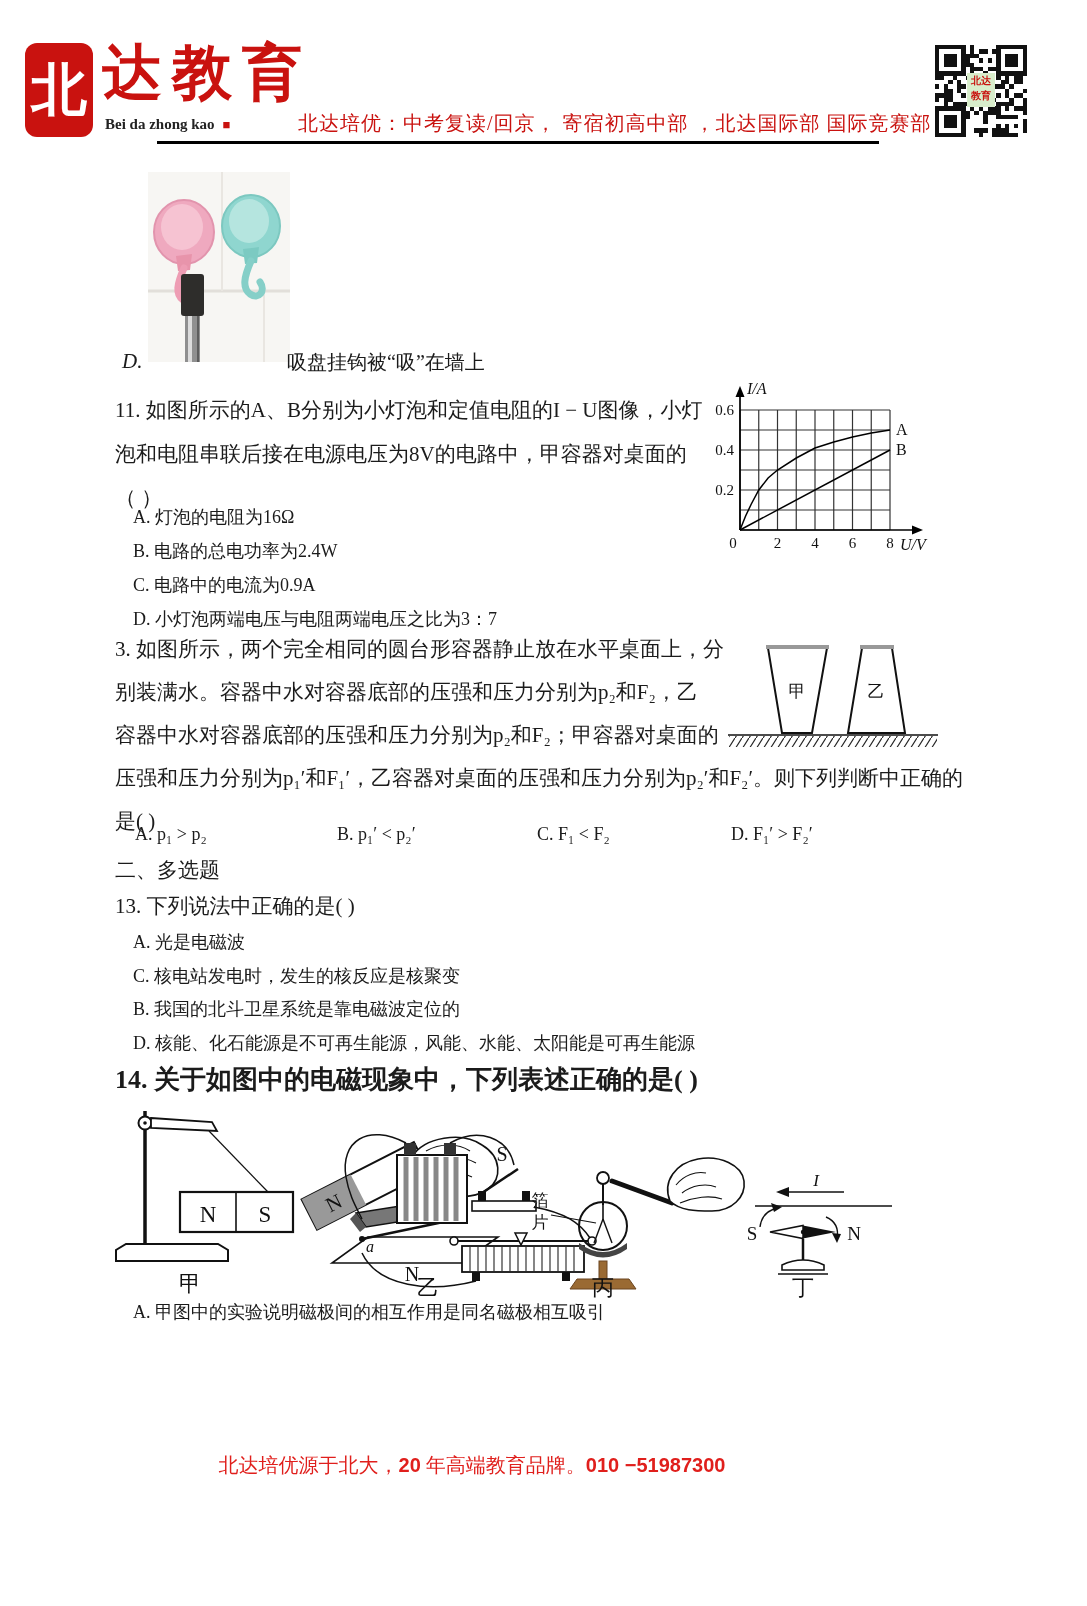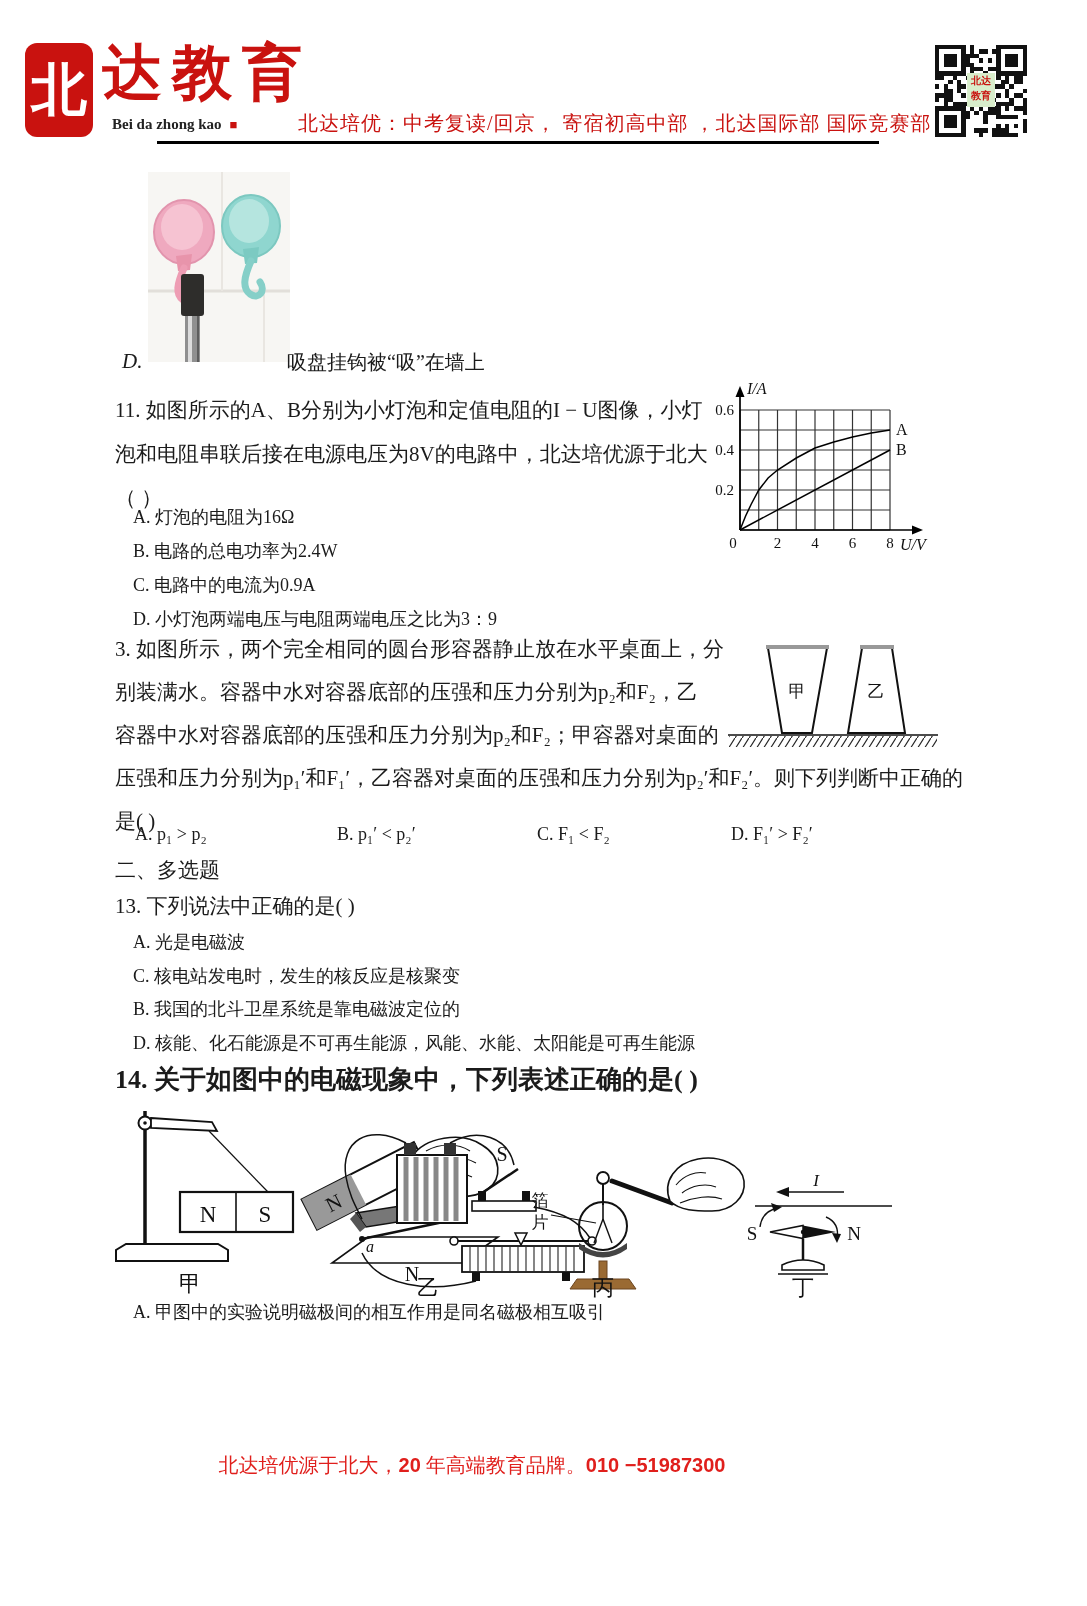"Bei da zhong kao ■" .logo-sub { margin-left: 7px -> none }
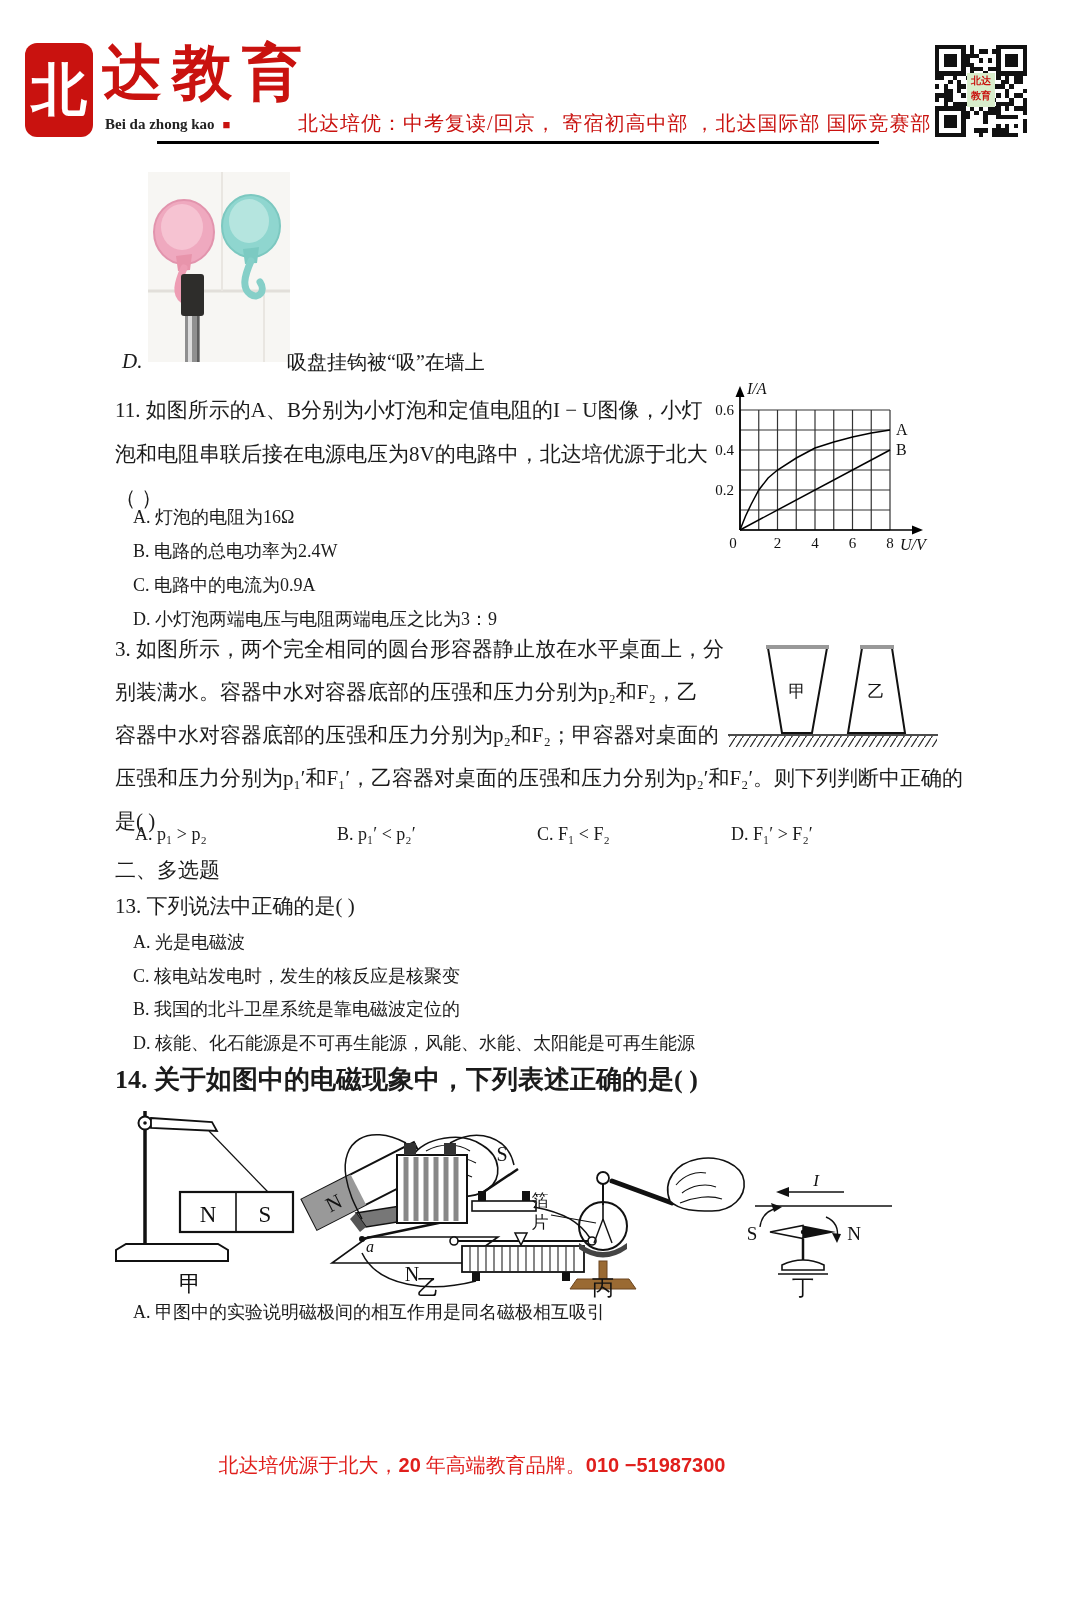"泡和电阻串联后接在电源电压为8V的电路中，北达培优源于北大" div.nowrap { text: 北达培优源于北大 -> 甲容器对桌面的 }
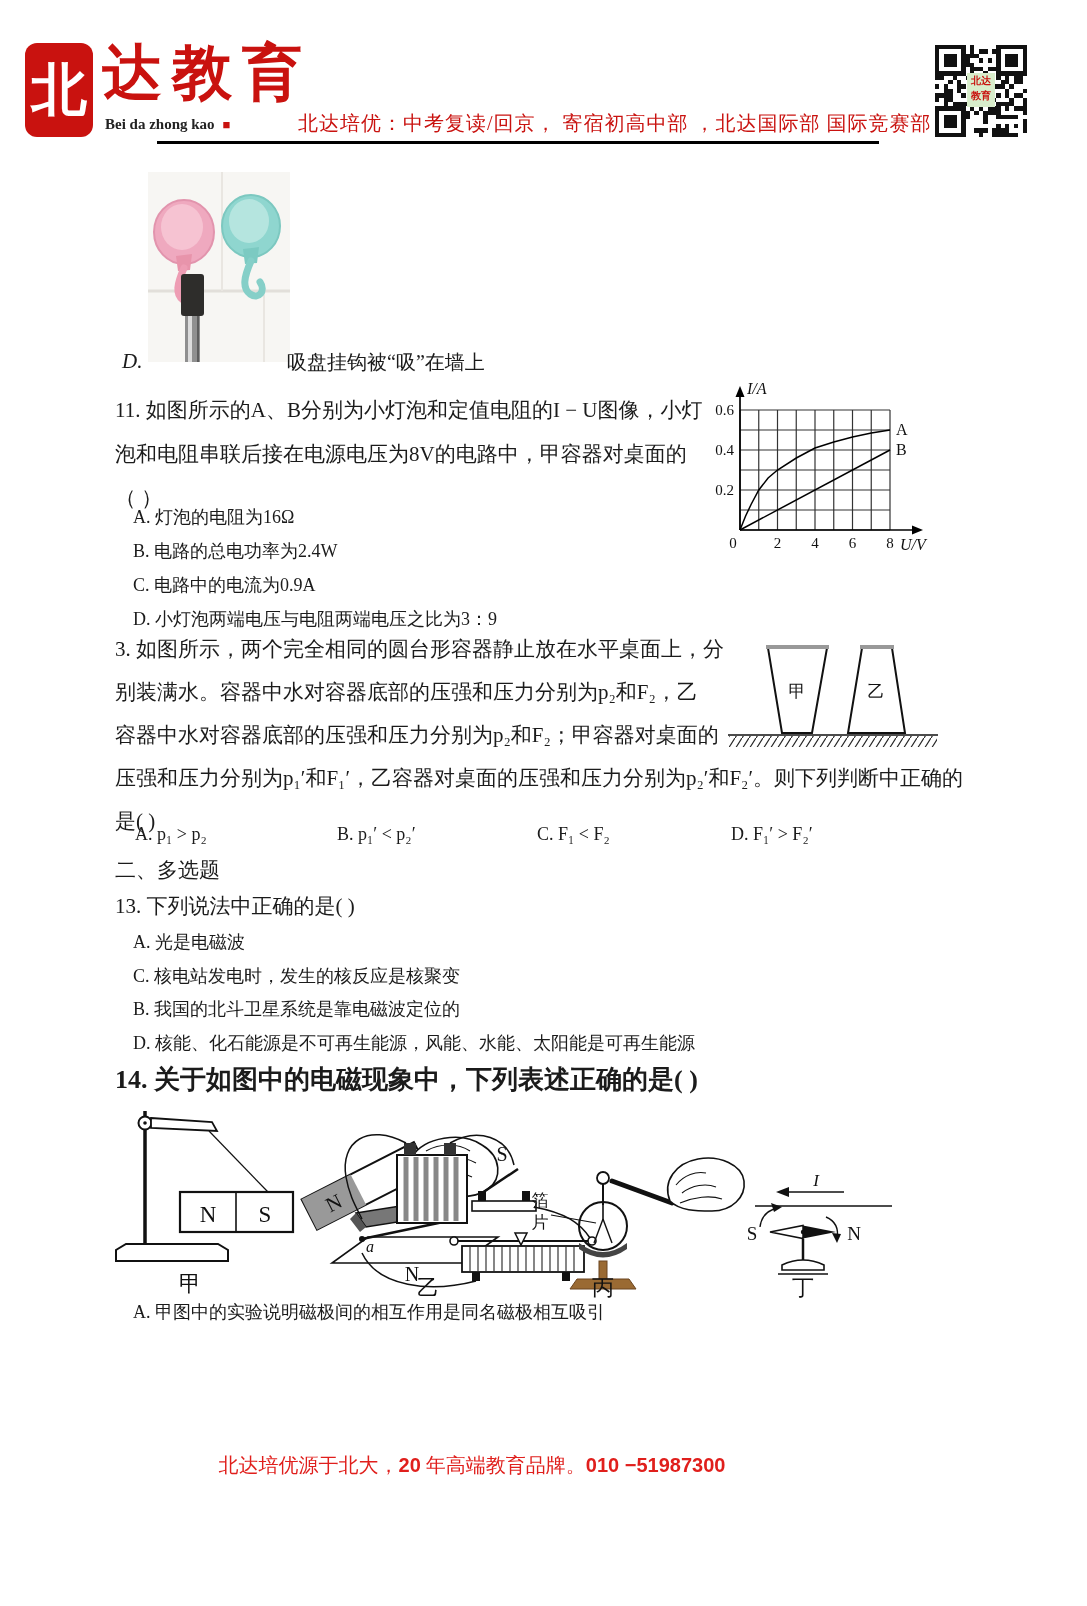"D. 小灯泡两端电压与电阻两端电压之比为3：9" div.nowrap { text: 9 -> 7 }
